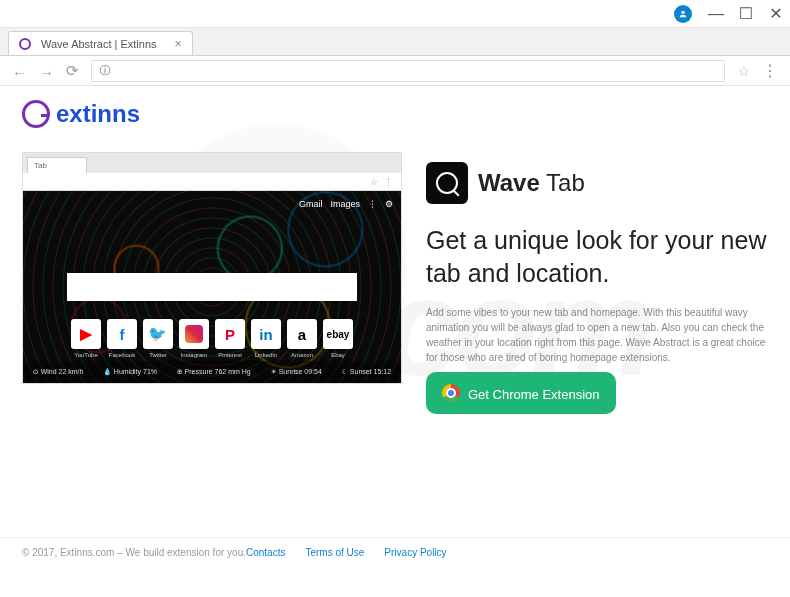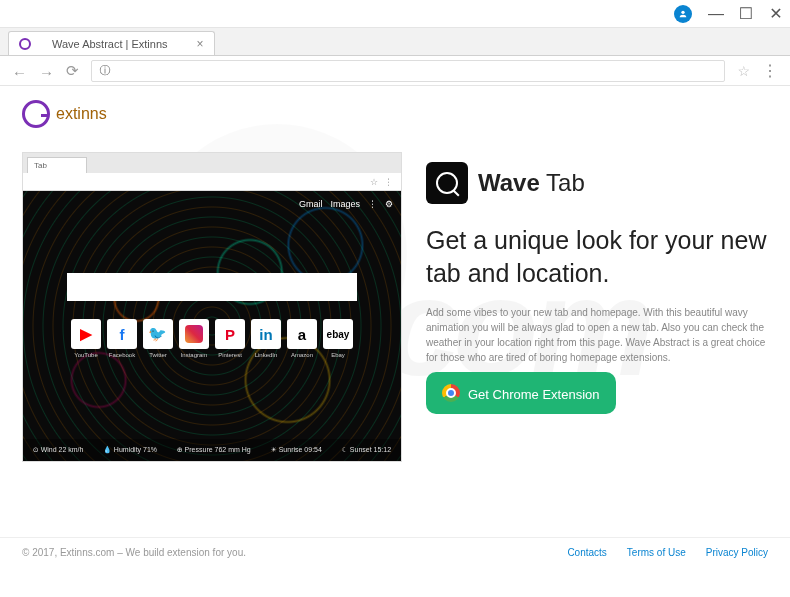"Wave Abstract | Extinns" .tab { gap: 21px -> 10px }
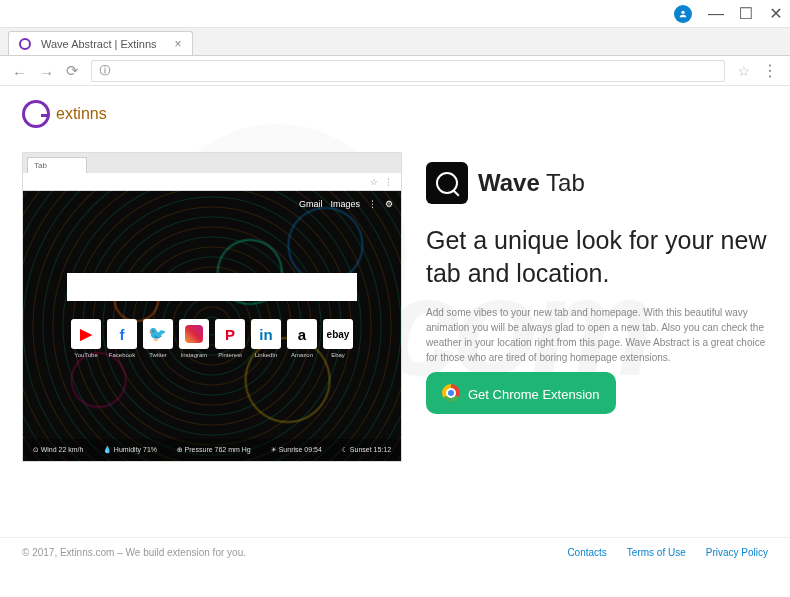"extinns" .logo-text { color: #a16207 -> #1d4ed8; font-size: 16px -> 24px; font-weight: 400 -> 700 }
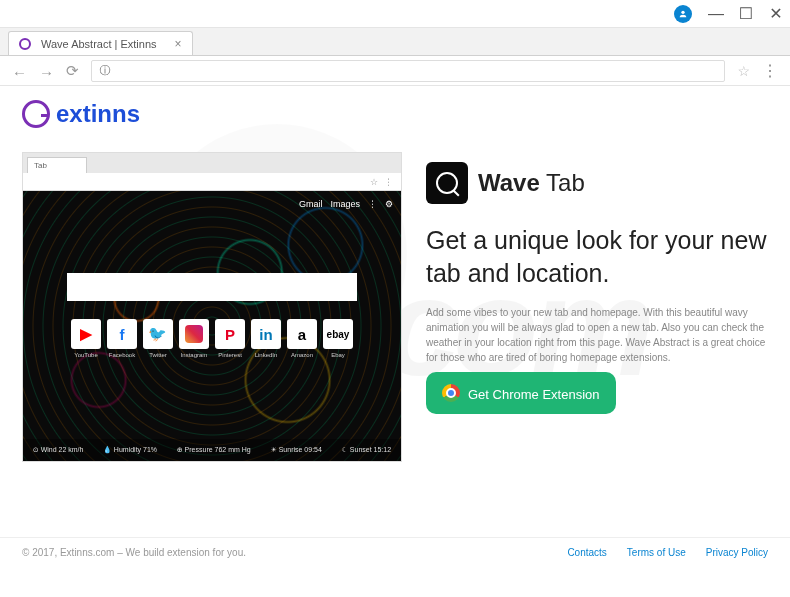"Gmail" .prev-body { height: 270px -> 192px }
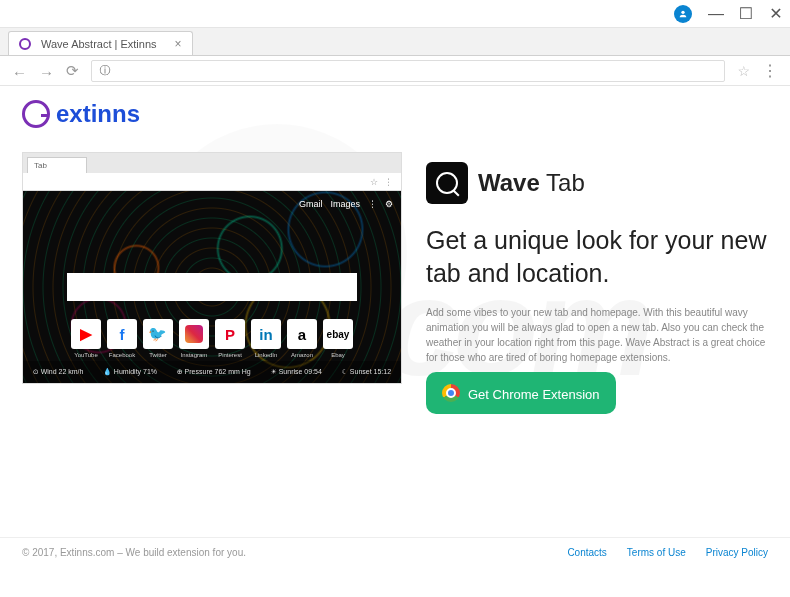"© 2017, Extinns.com – We" .footer { justify-content: space-between -> none }
